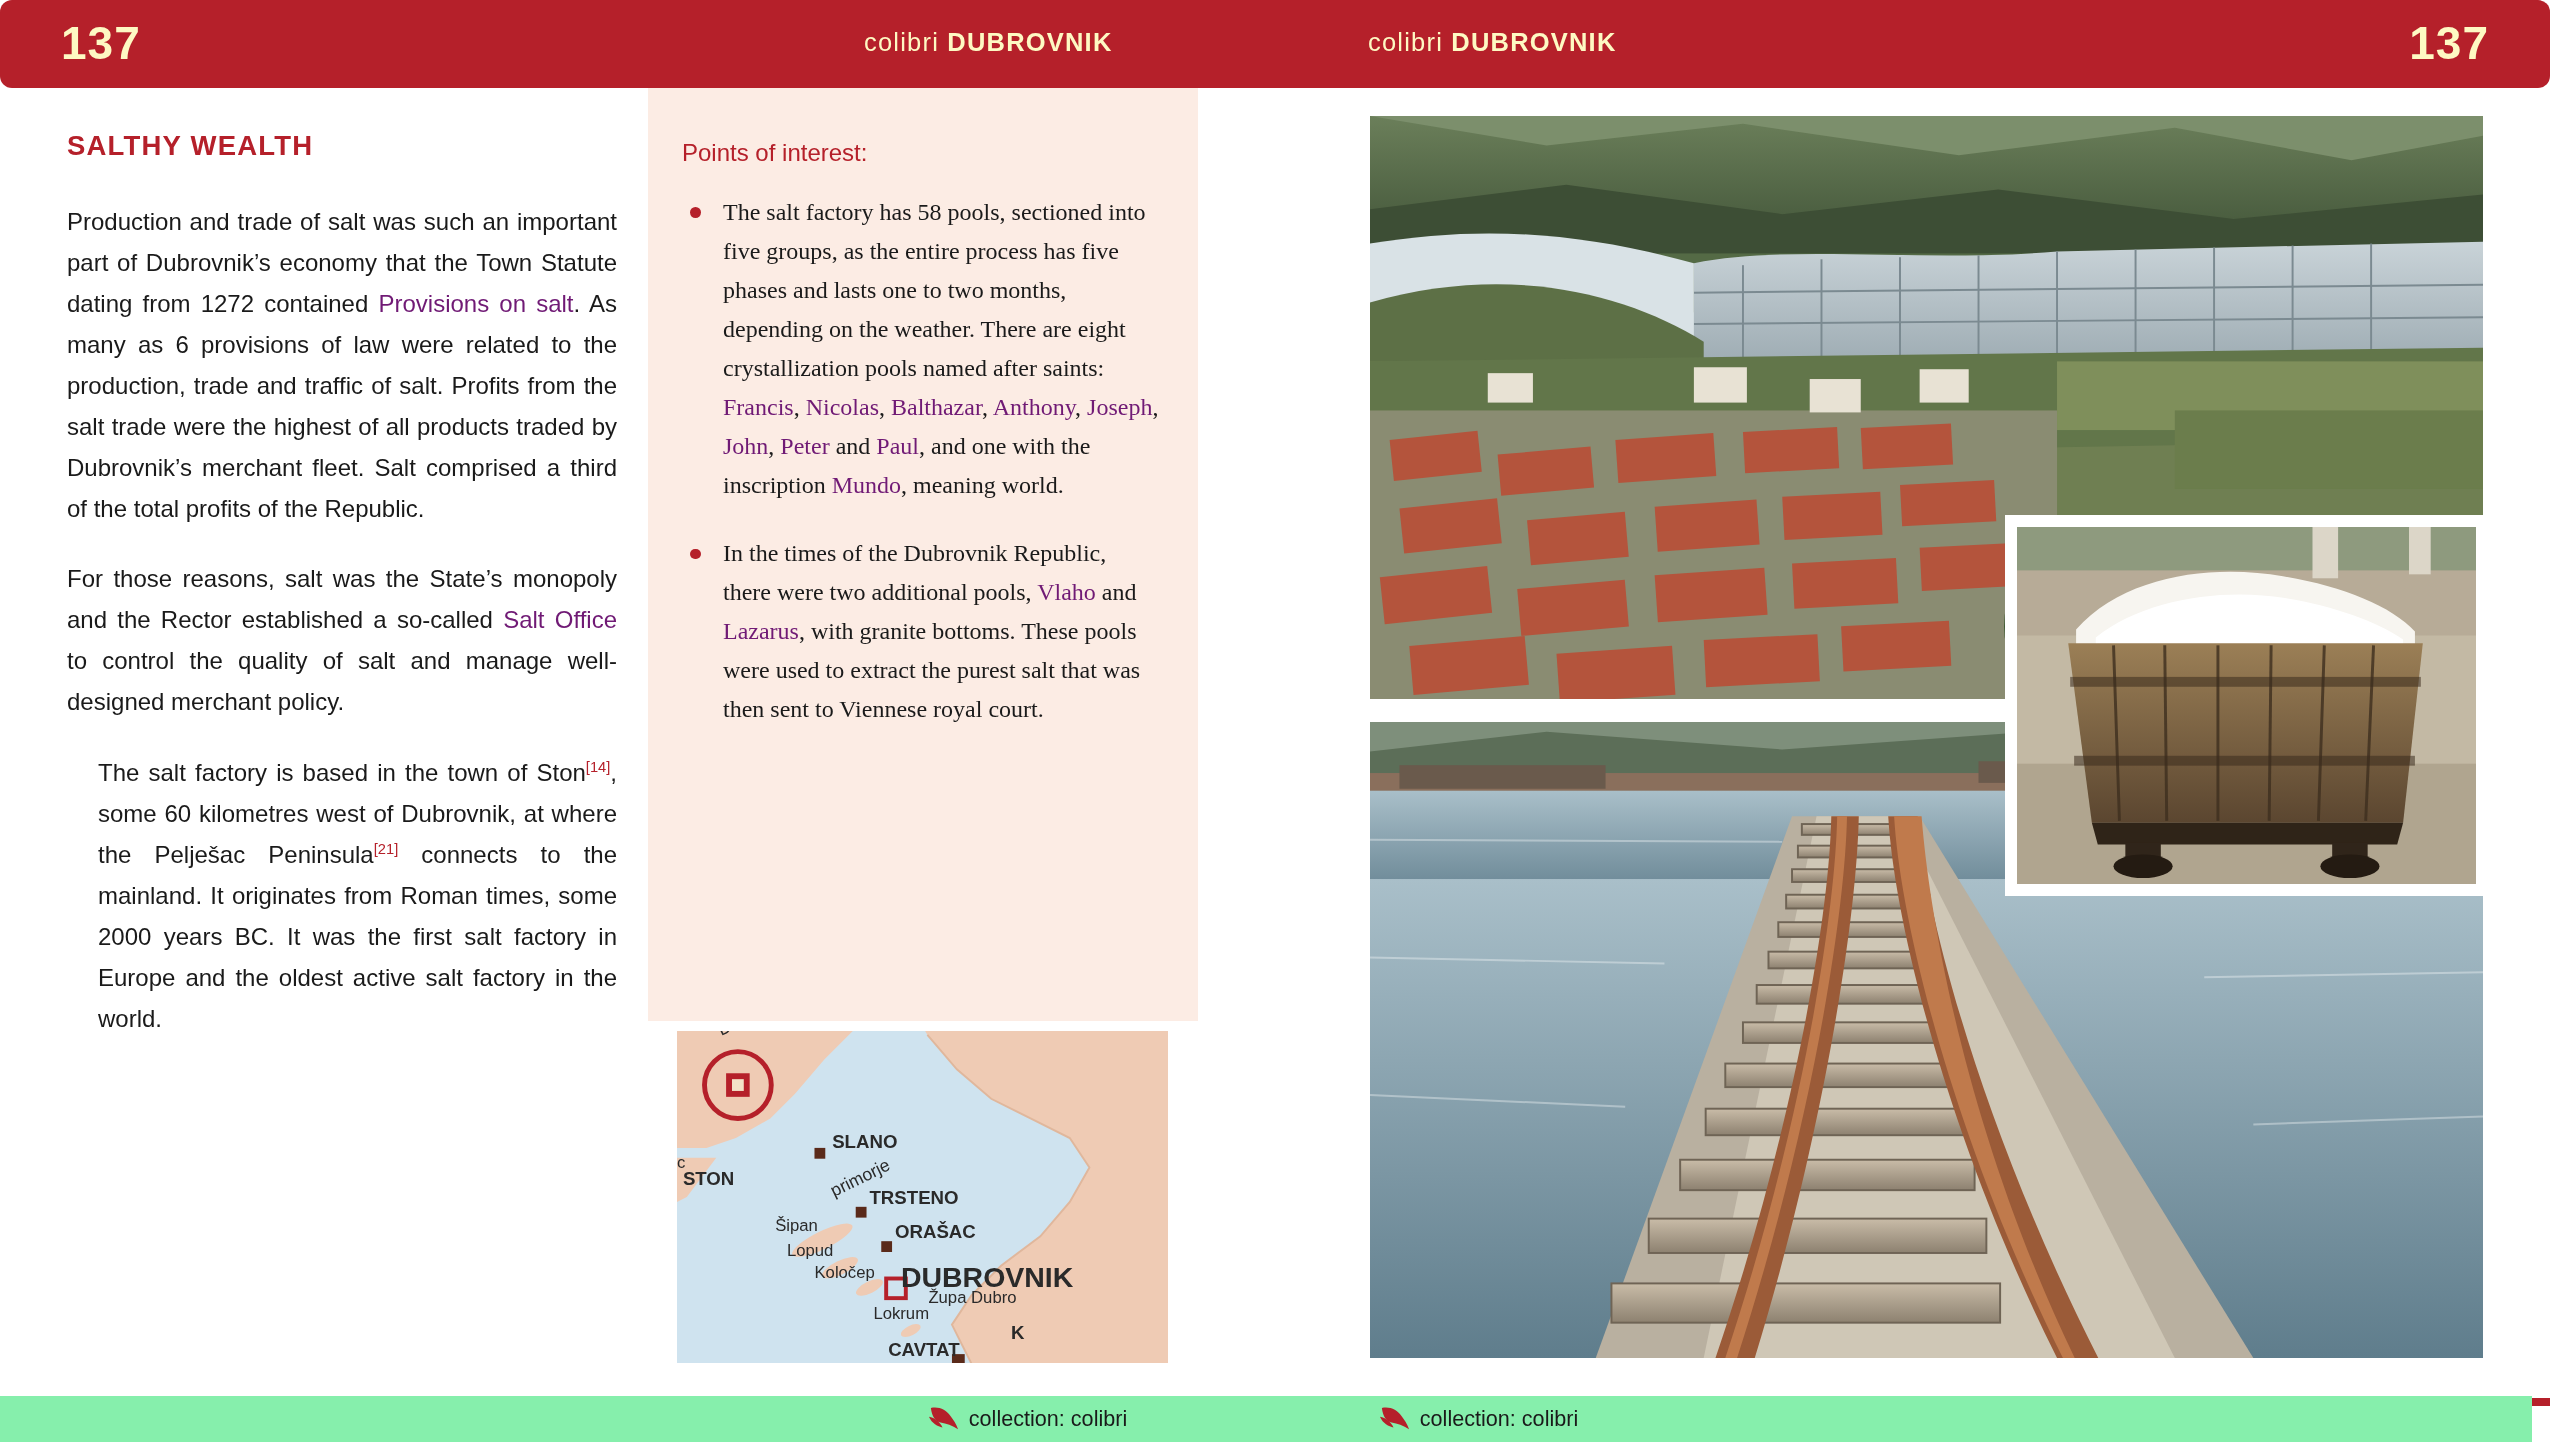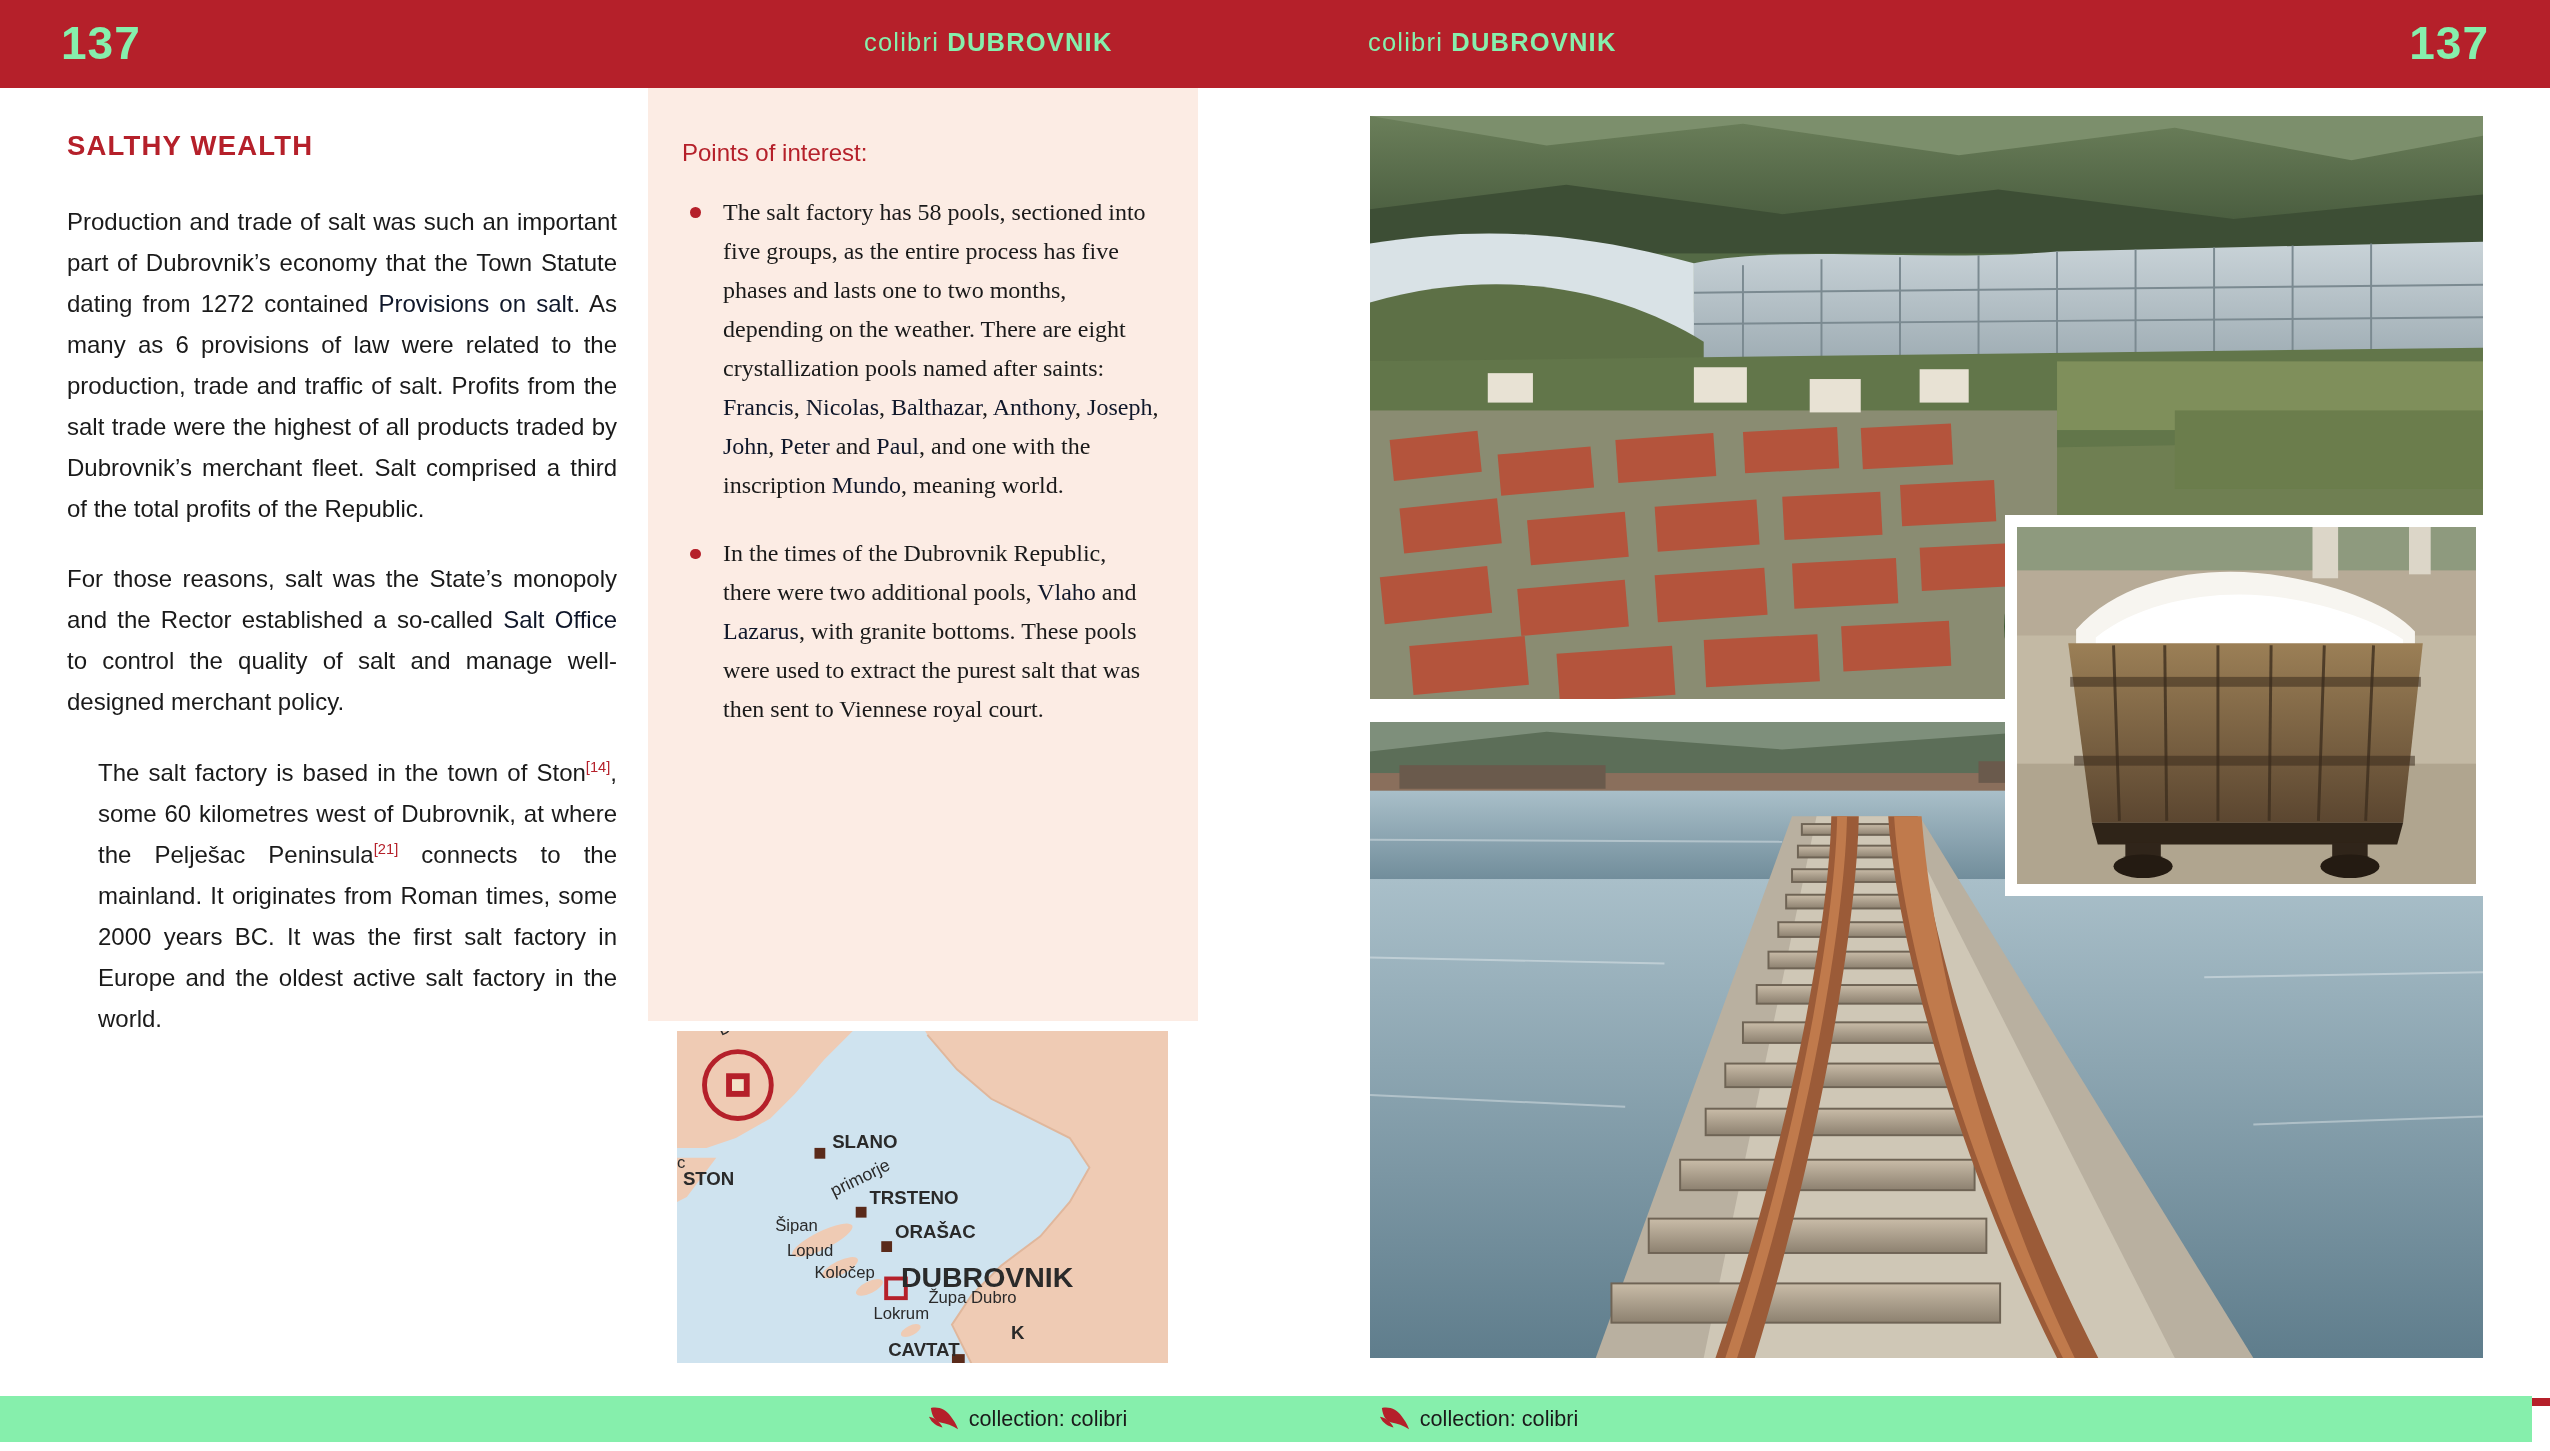"137" .header { border-radius: none -> 12px; color: #86efac -> #fef9c3 }
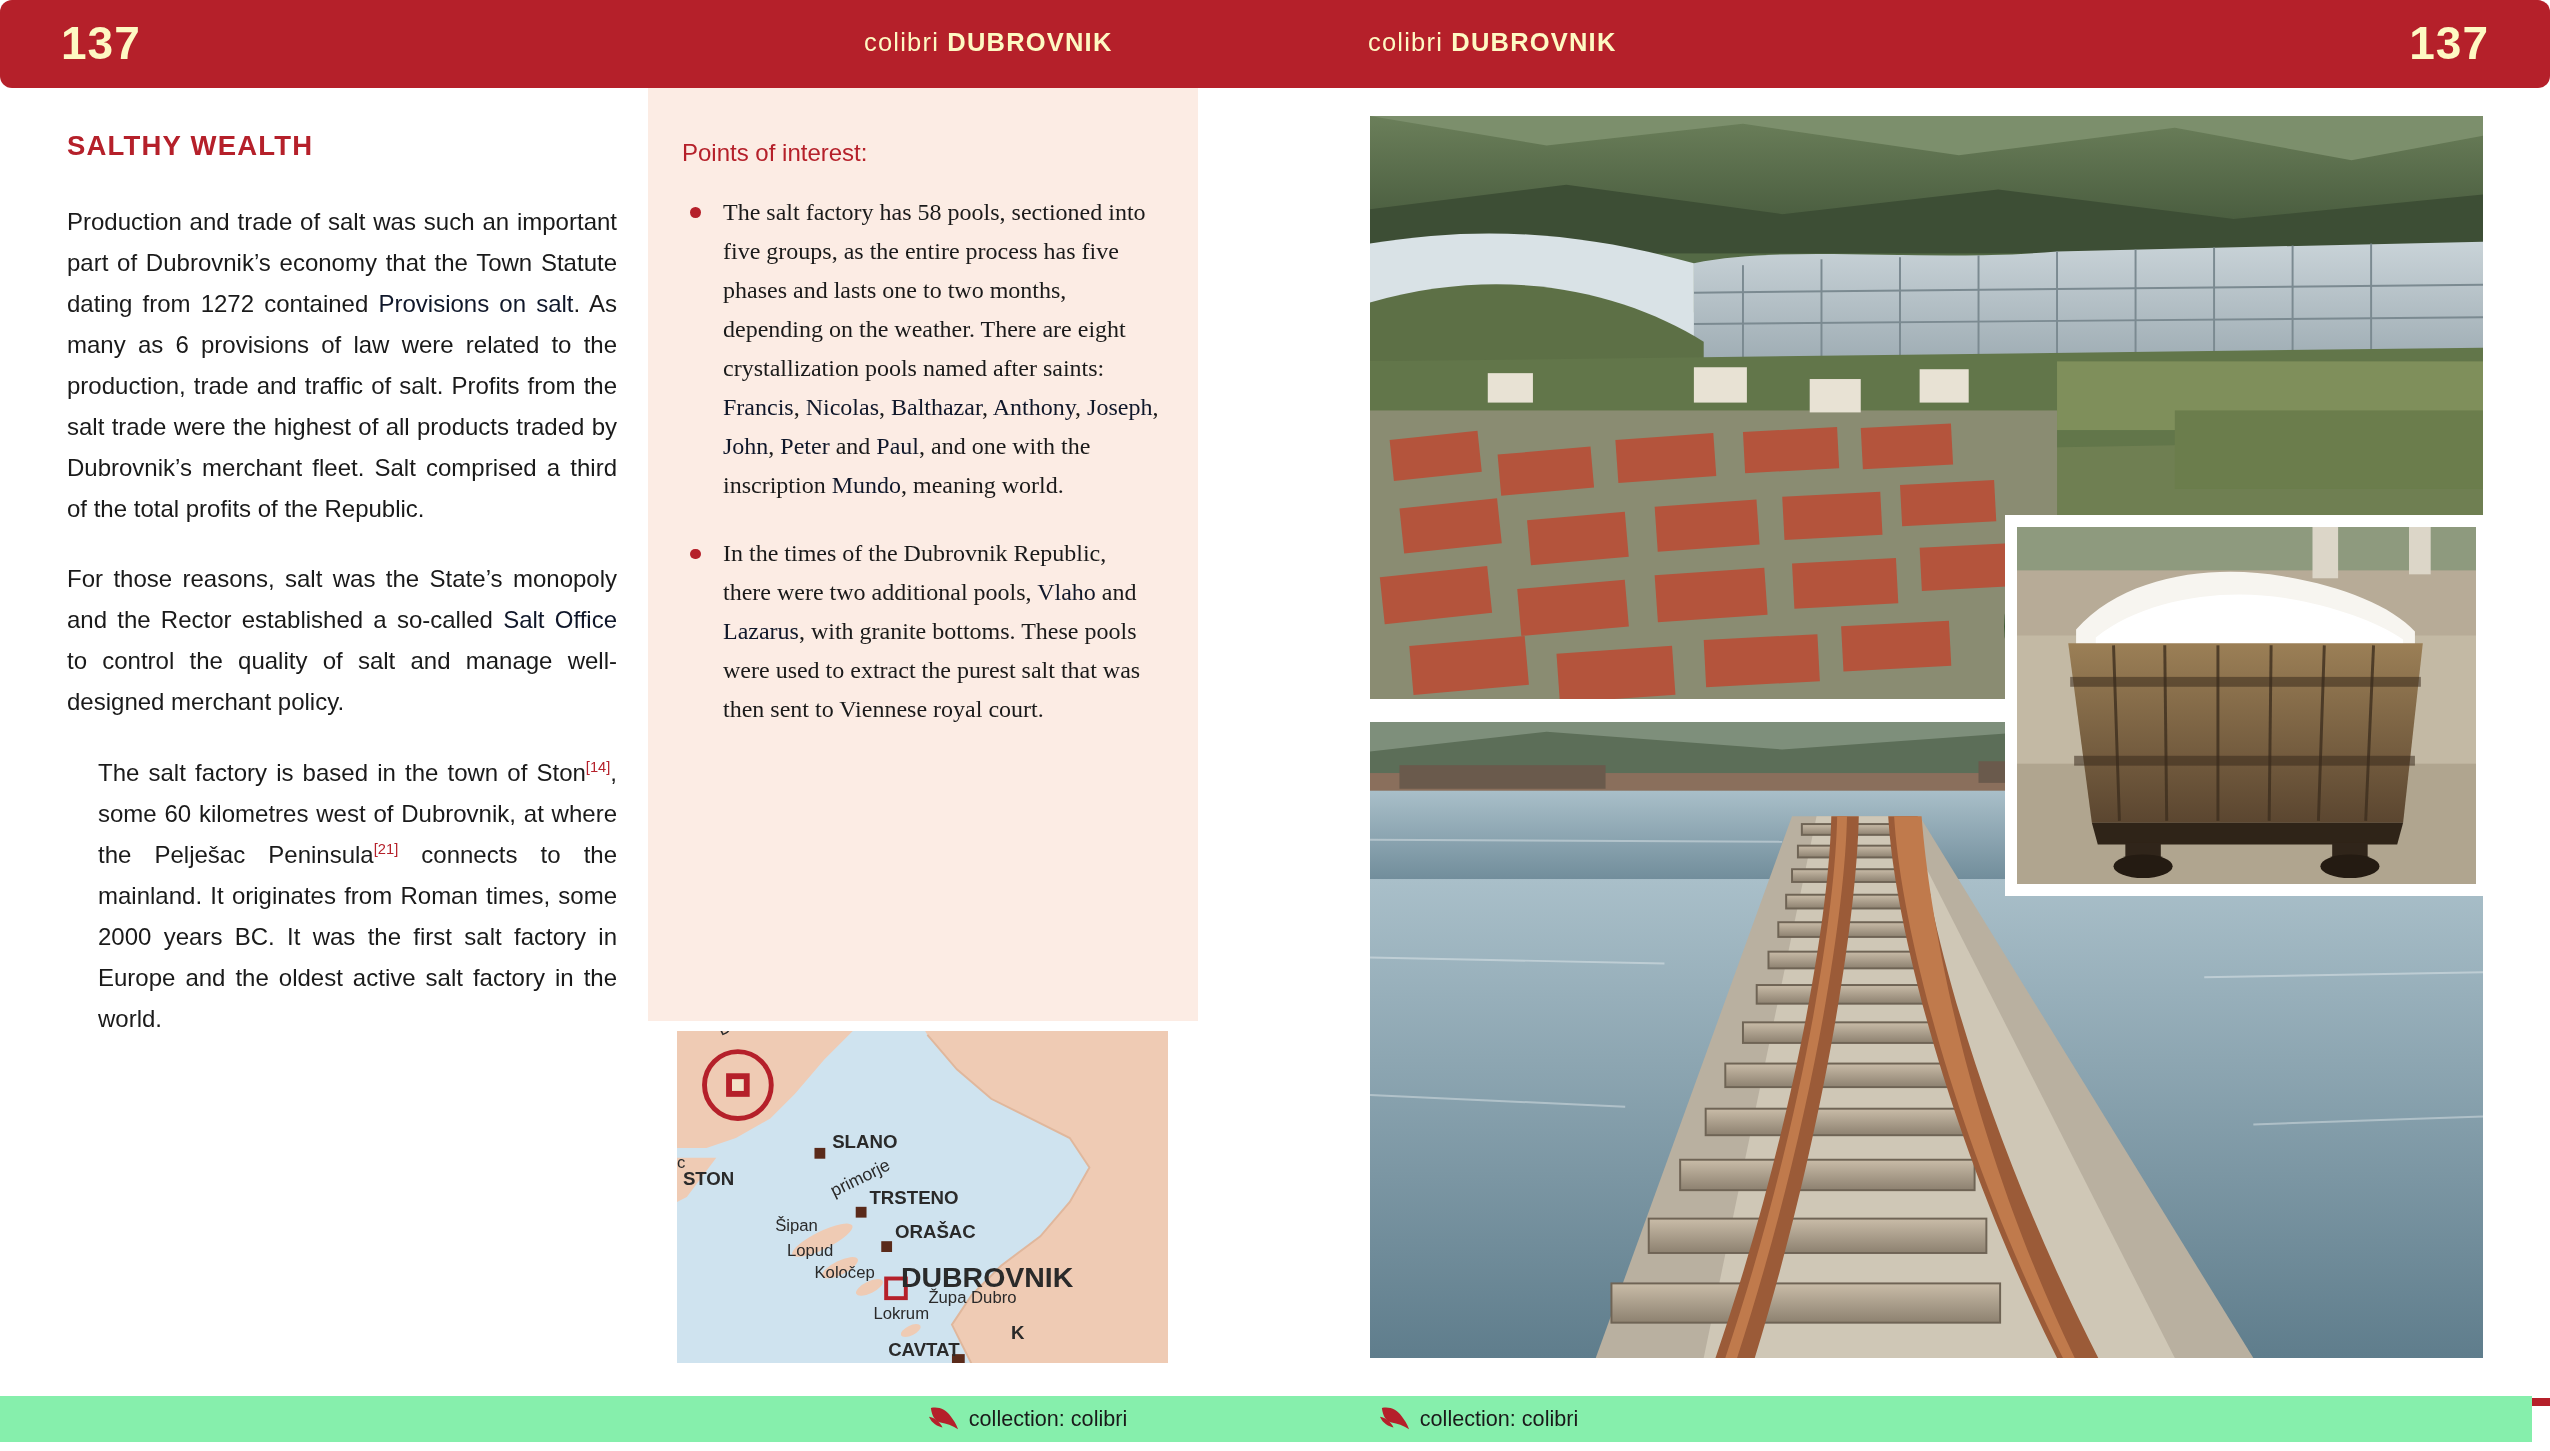"Provisions on salt" .hl { color: #0f172a -> #701a75 }
